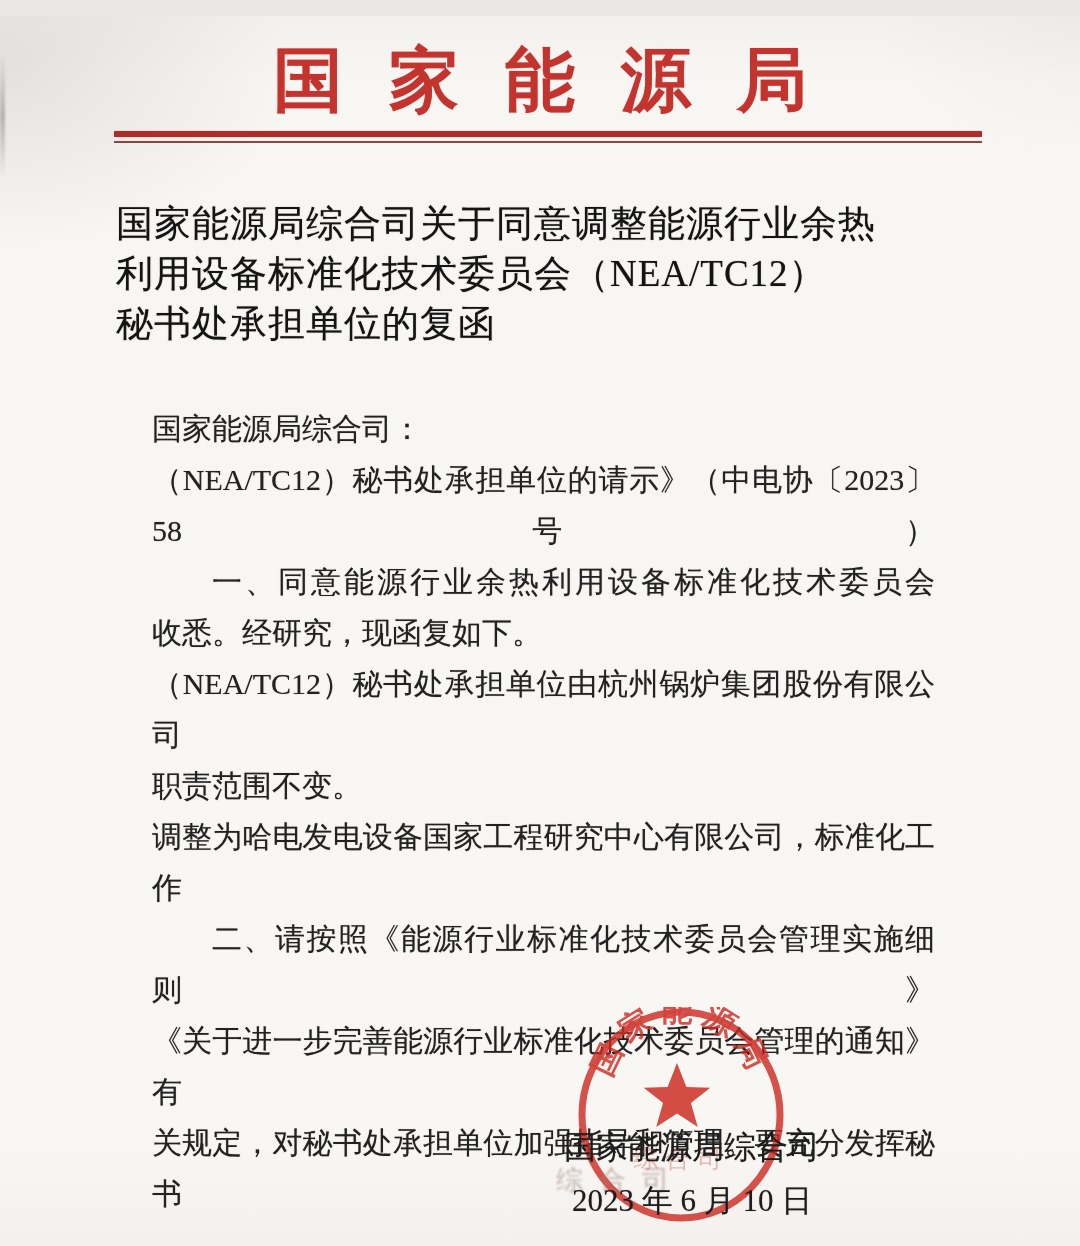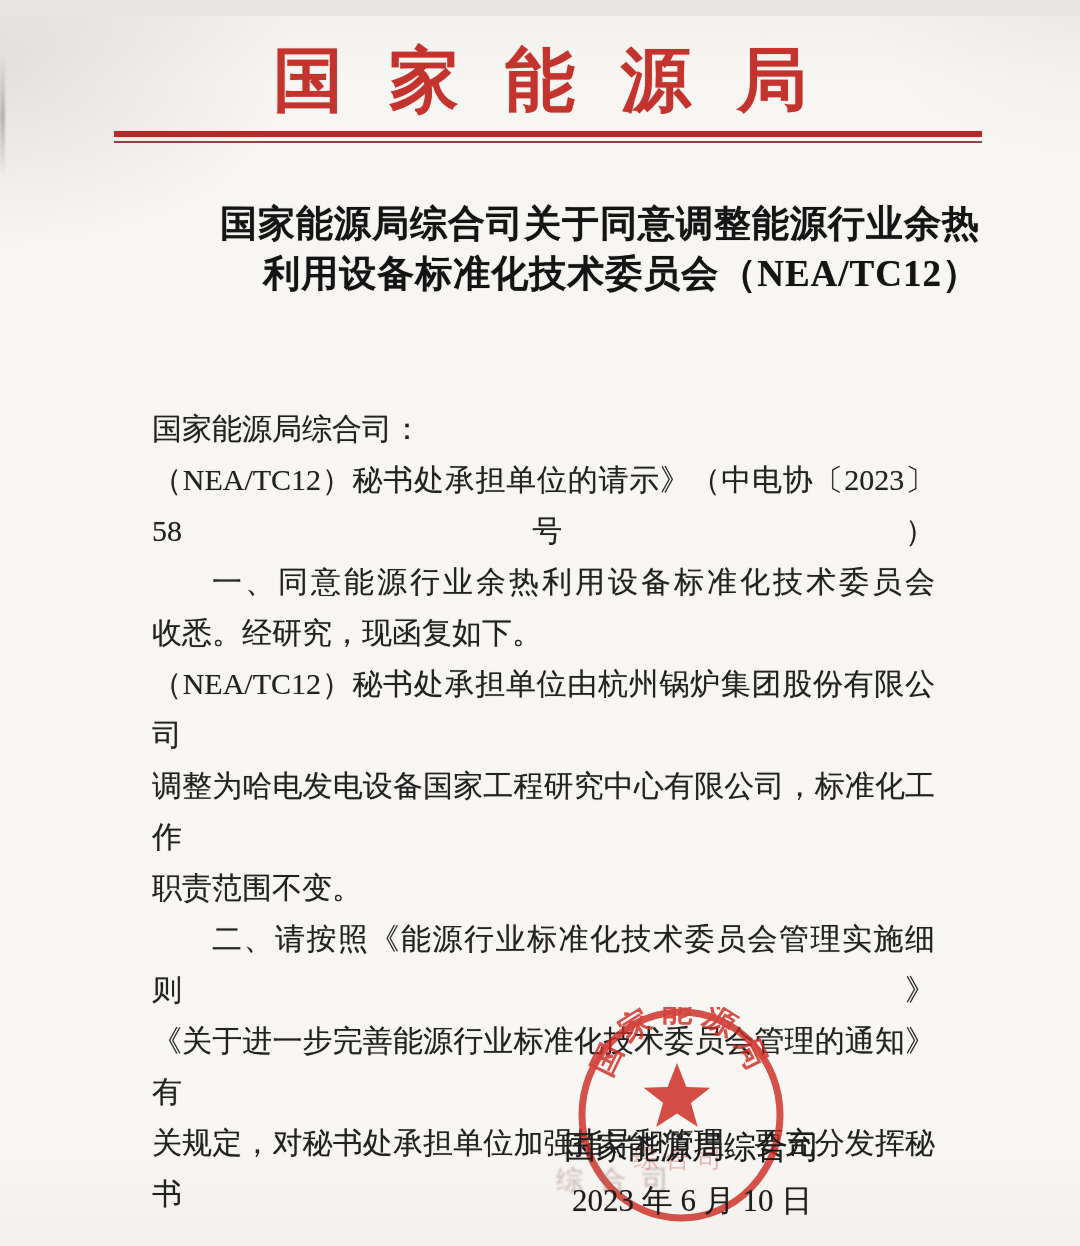"国家能源局综合司关于同意调整能源行业余热" .doc-title { font-weight: bold -> normal; left: 100px -> 116px; text-align: right -> left }
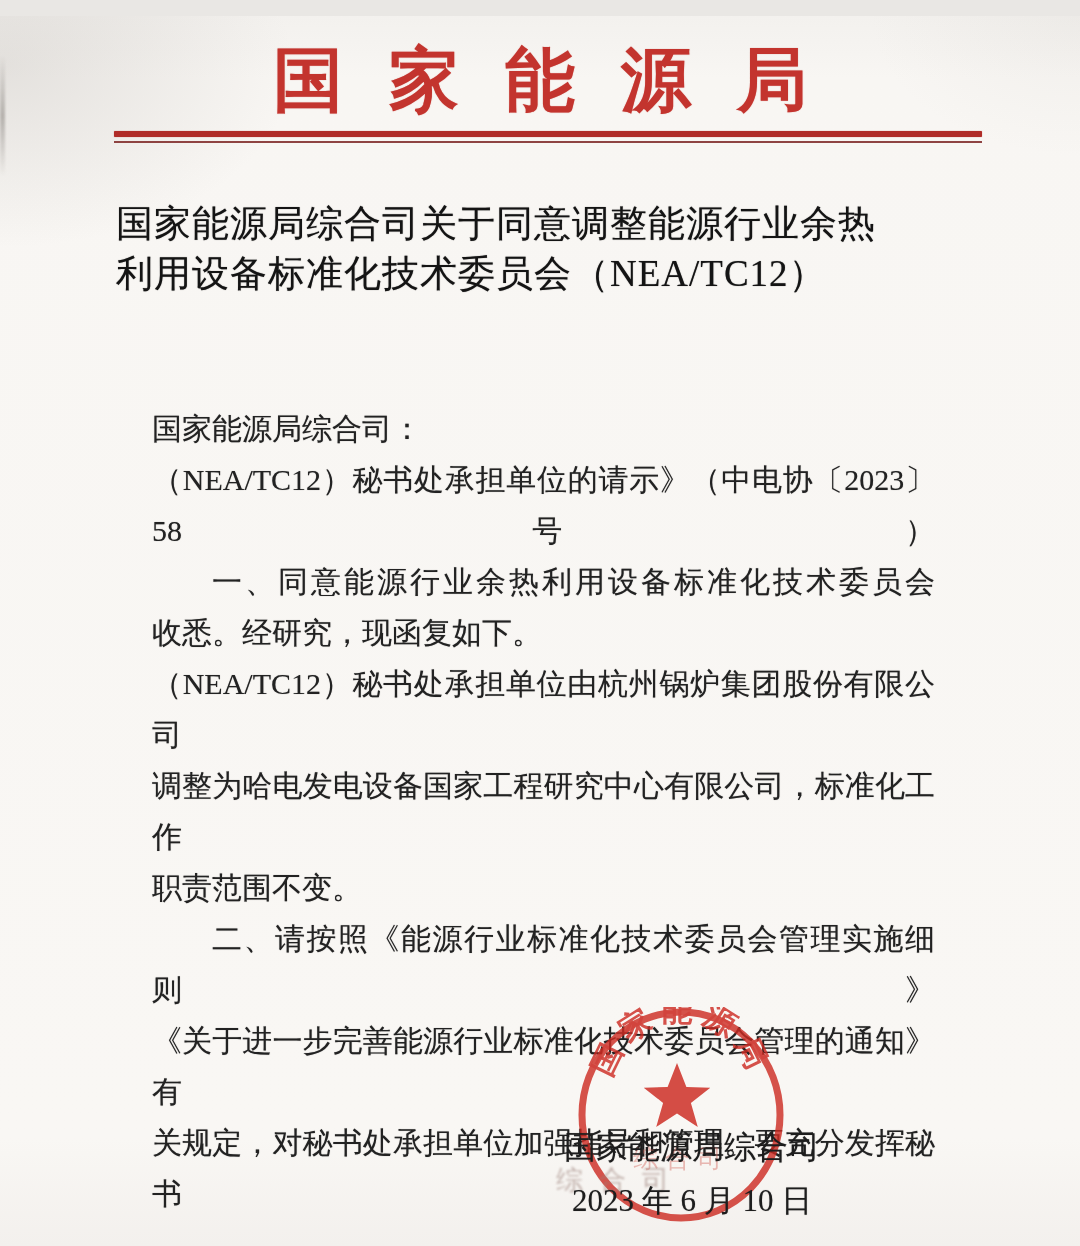"秘书处承担单位的复函" div { html: none -> <div>秘书处承担单位的复函</div> }
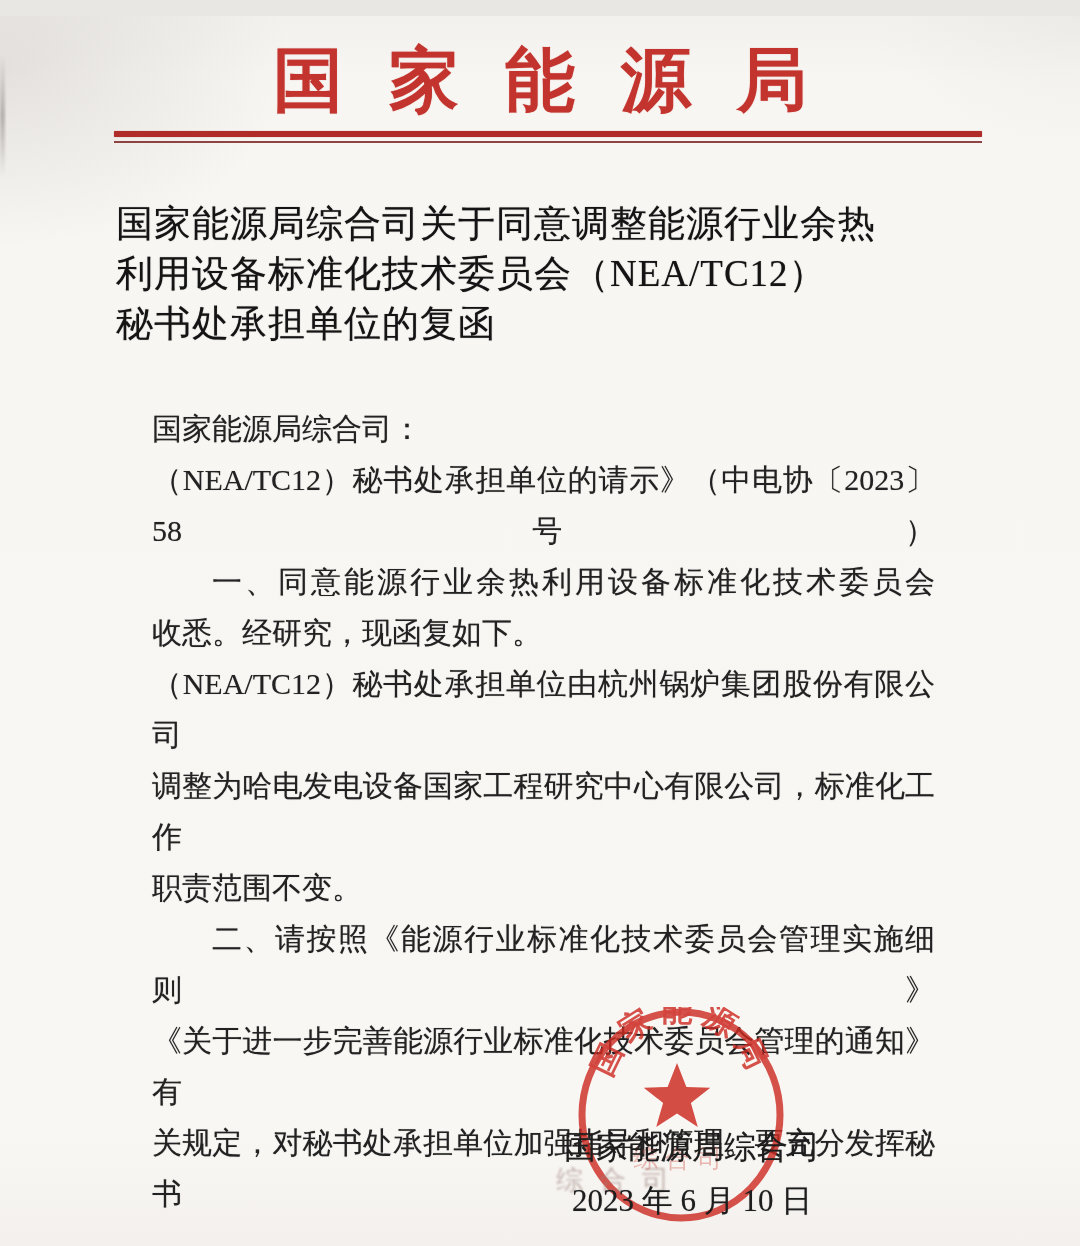"调整为哈电发电设备国家工程研究中心有限公司，标准化工作" div.bline { order: before "职责范围不变。" -> after "职责范围不变。" }
